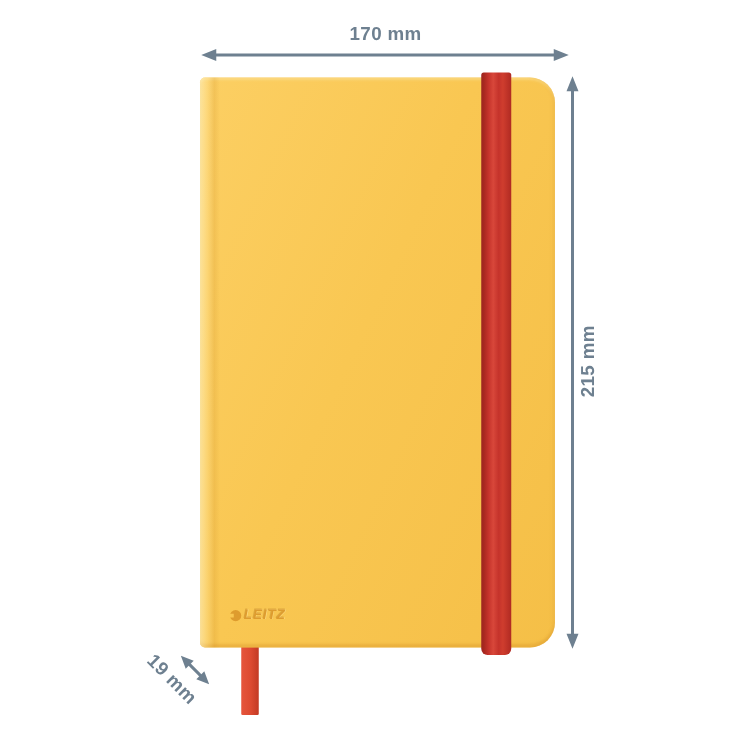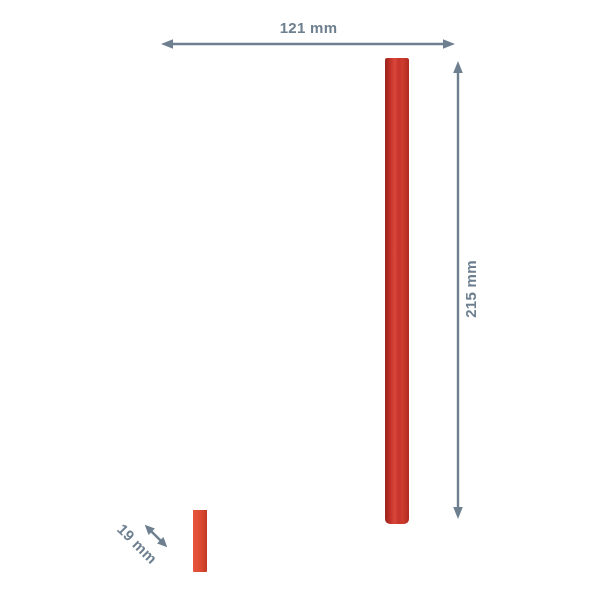"121 mm" div.dim-label { text: 121 -> 170 }
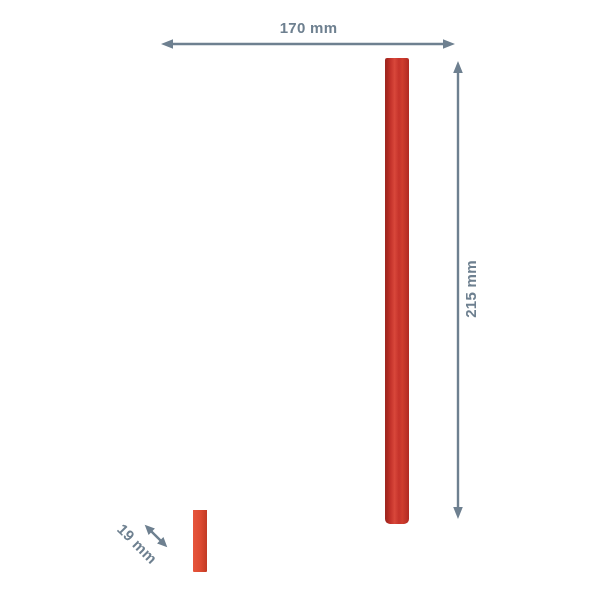"LEITZ" div.notebook { html: none -> <div> <div></div> <div> <span></span> <span>LEITZ</span> </div> </div> }
